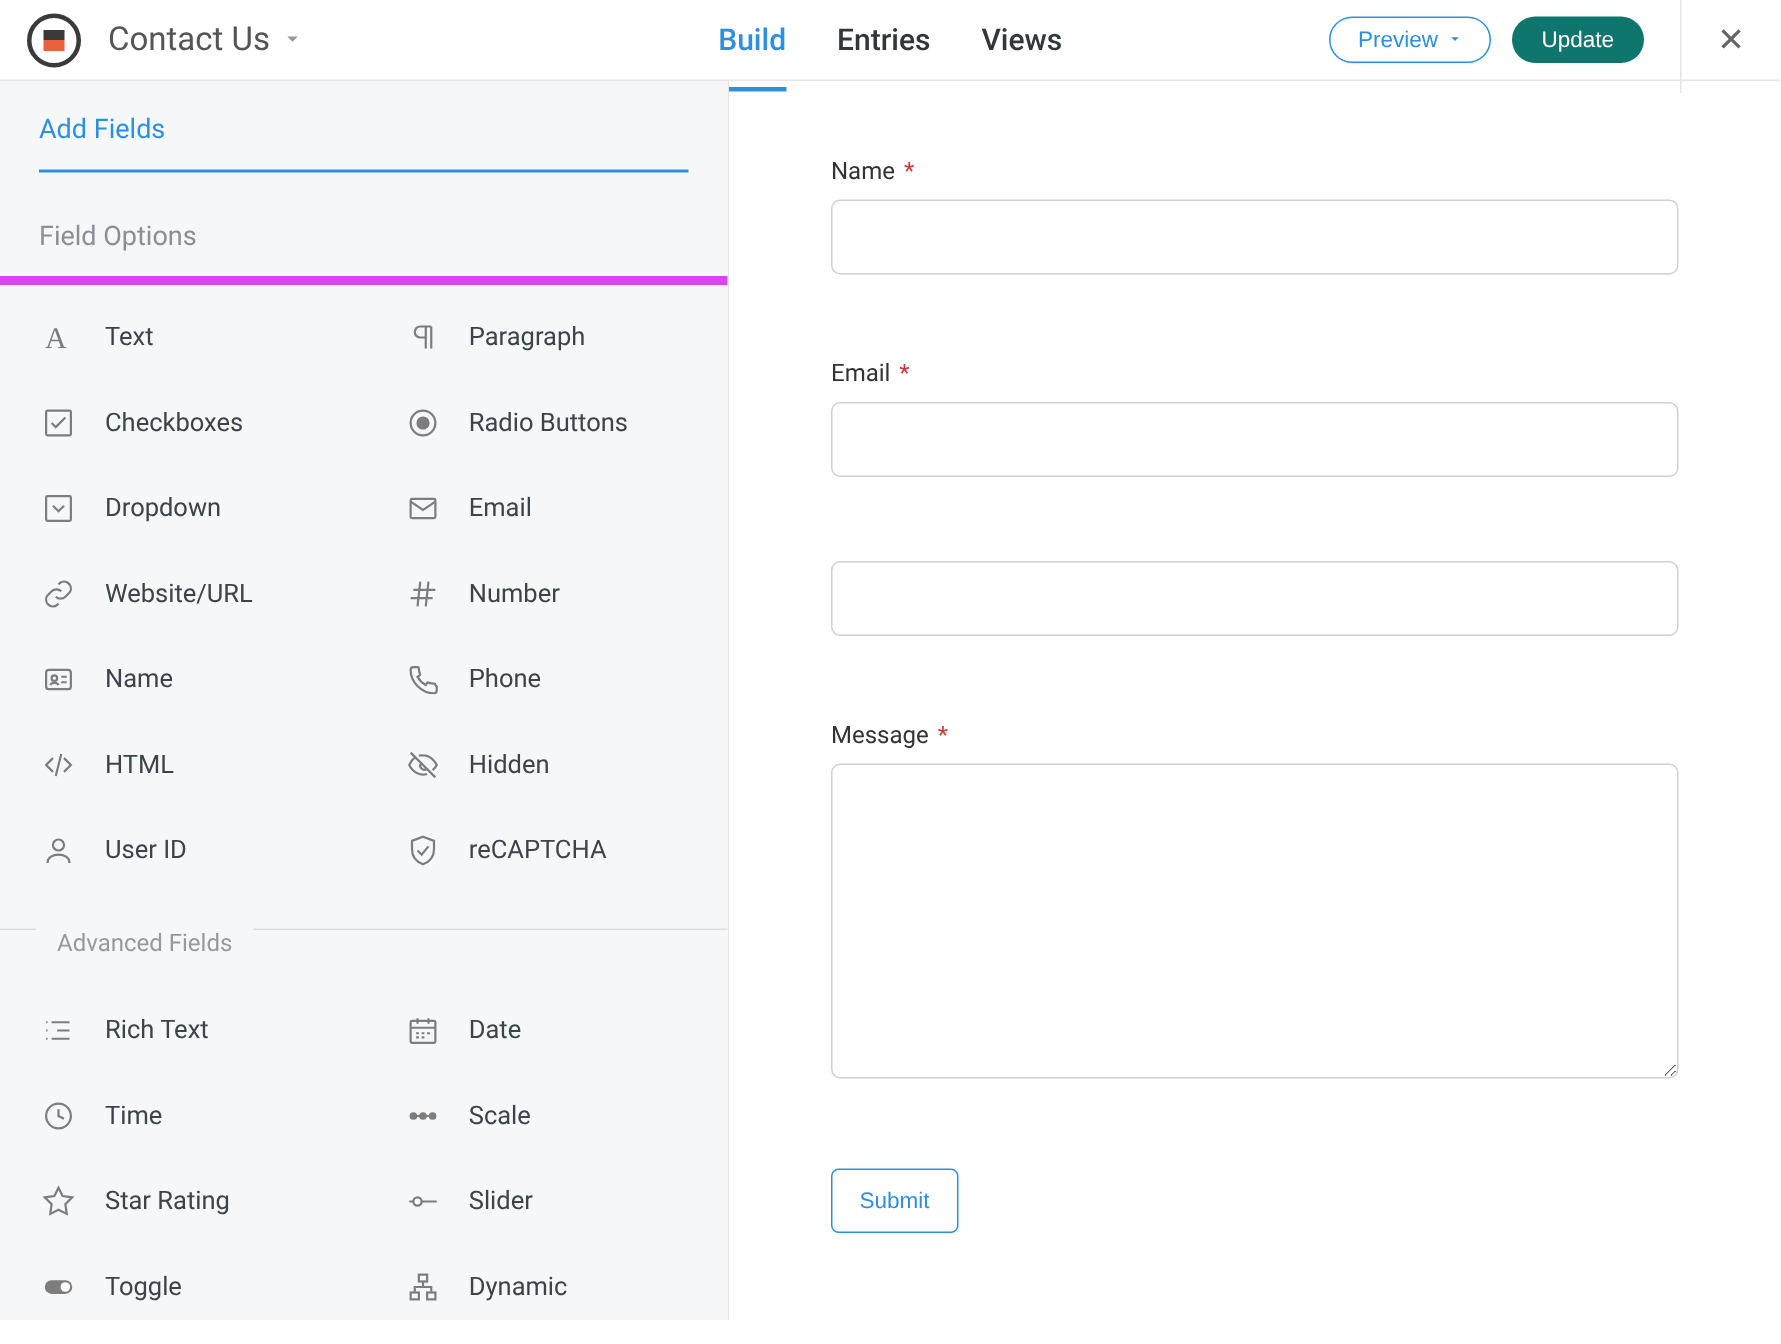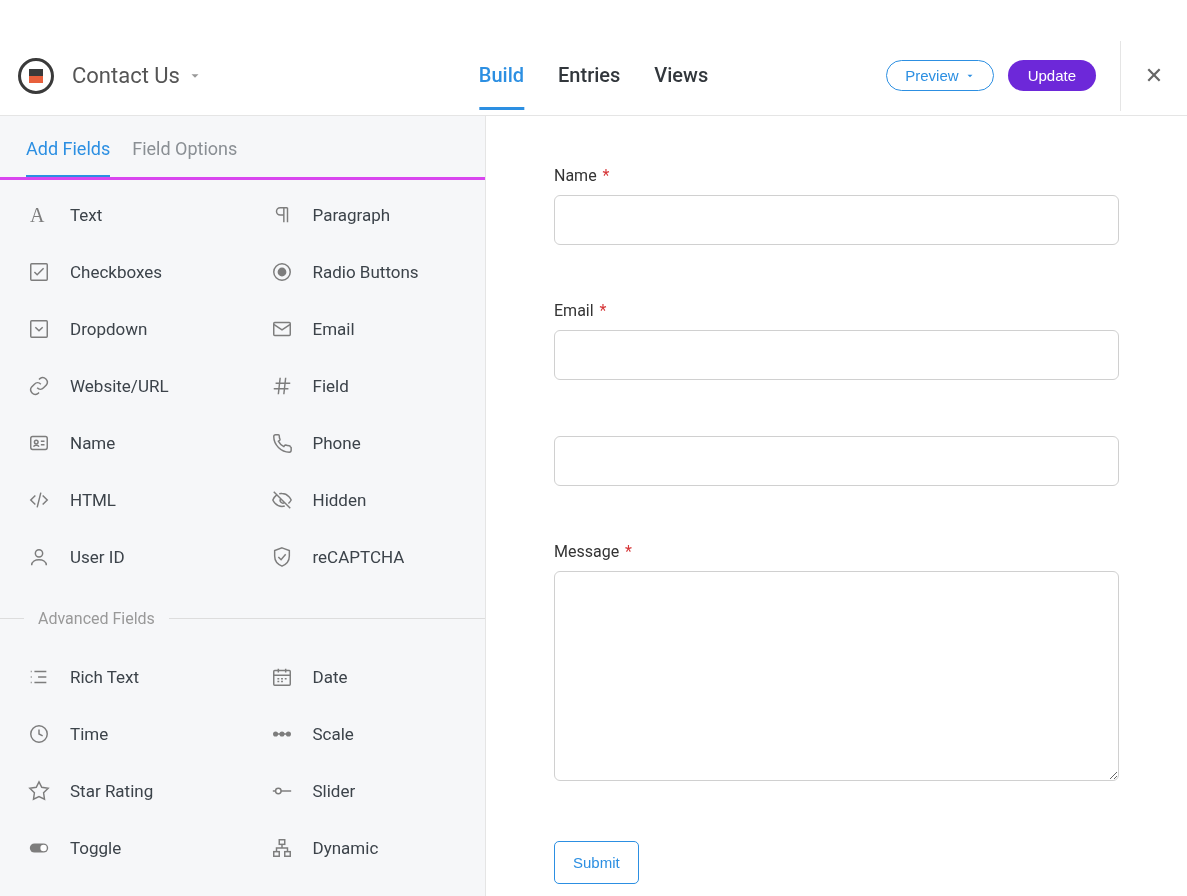"Contact Us" .header { height: 80px -> 54px; margin-top: 36px -> none }
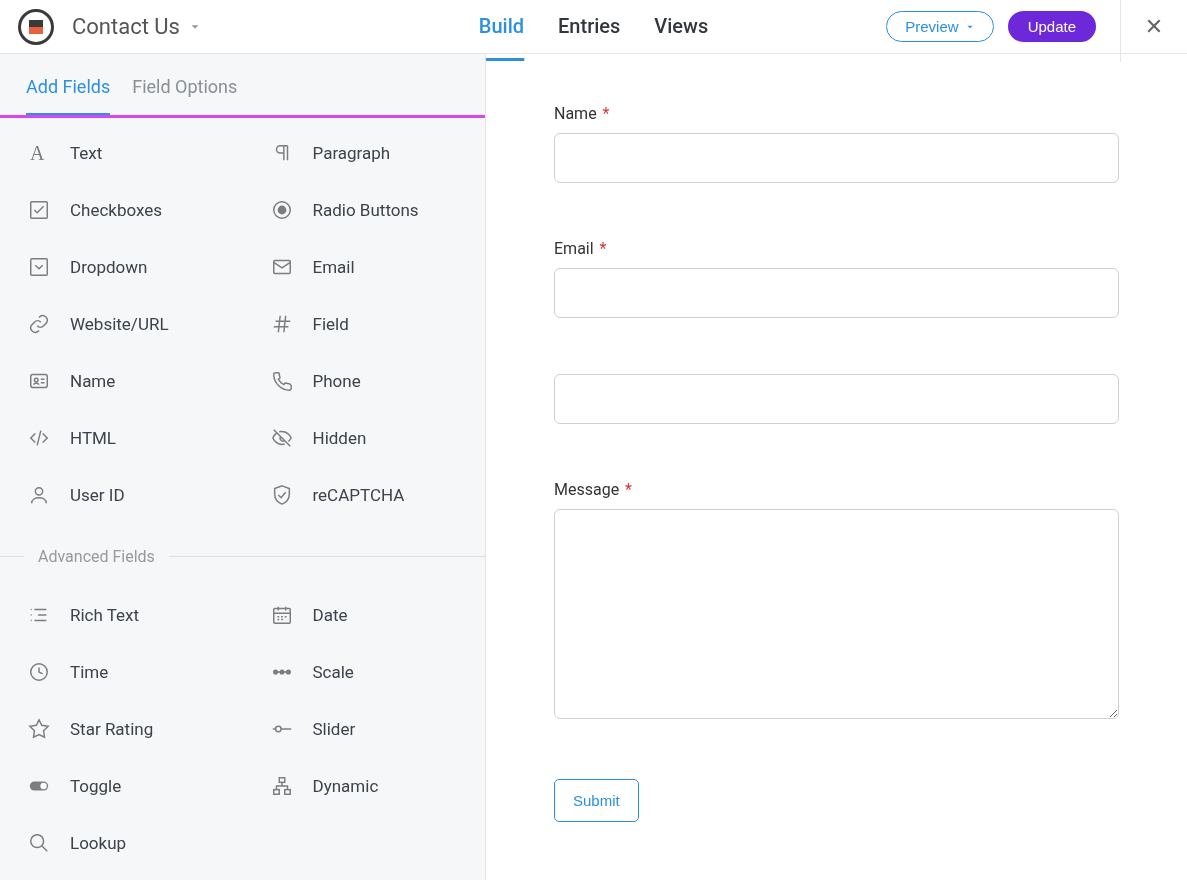"Update" .btn-update { background: #6d28d9 -> #0f766e }
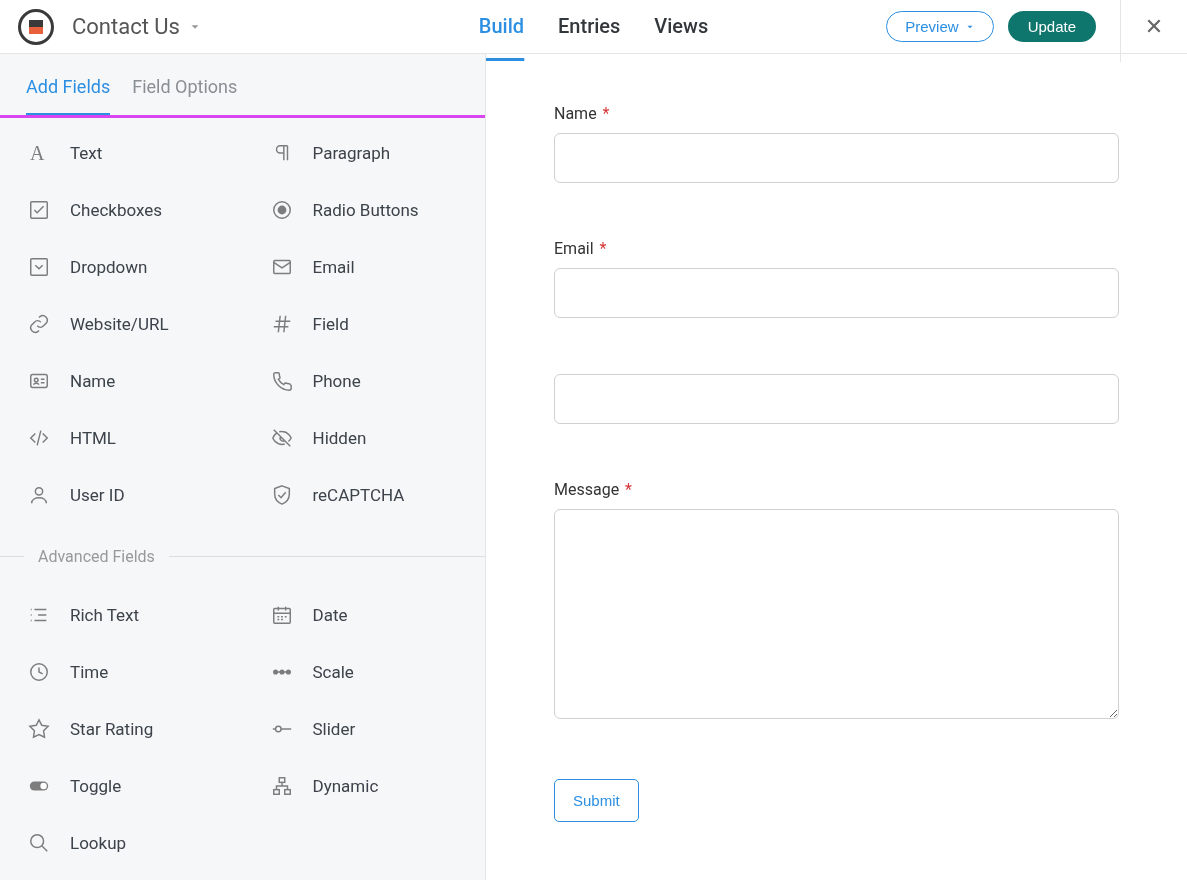"Add Fields" .sidebar-tabs { border-bottom: 3px solid #d946ef -> 6px solid #d946ef; flex-direction: none -> column; gap: 22px -> 32px }
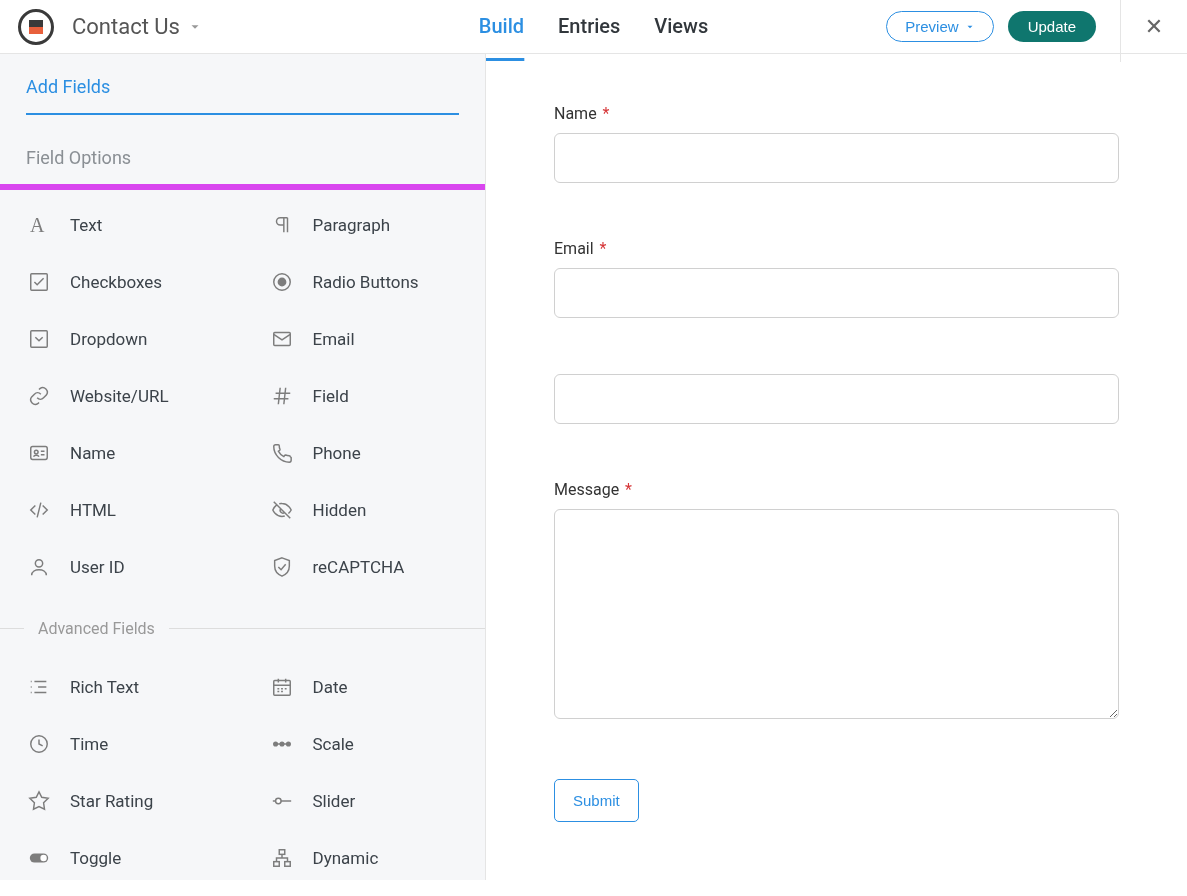"Field" span.label { text: Field -> Number }
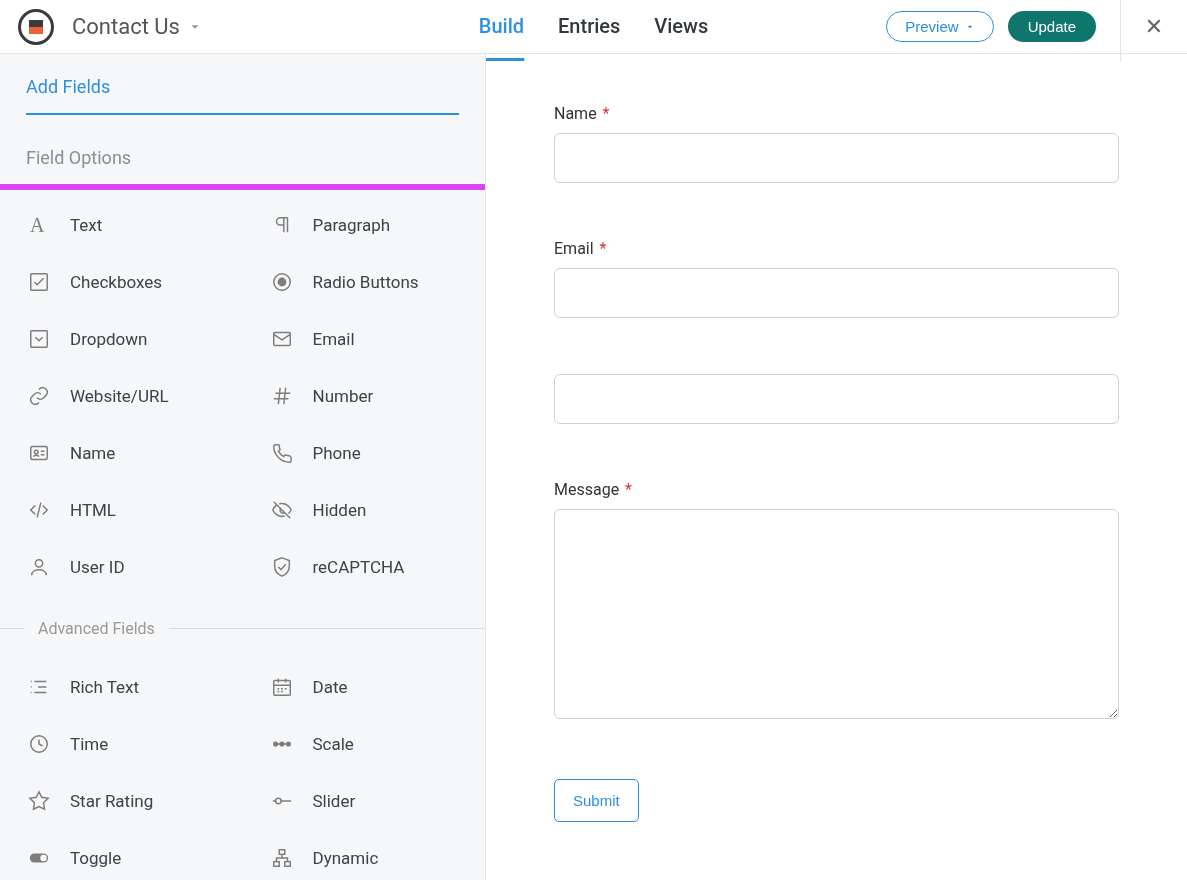"Advanced Fields" .section-divider { align-items: center -> flex-start }
